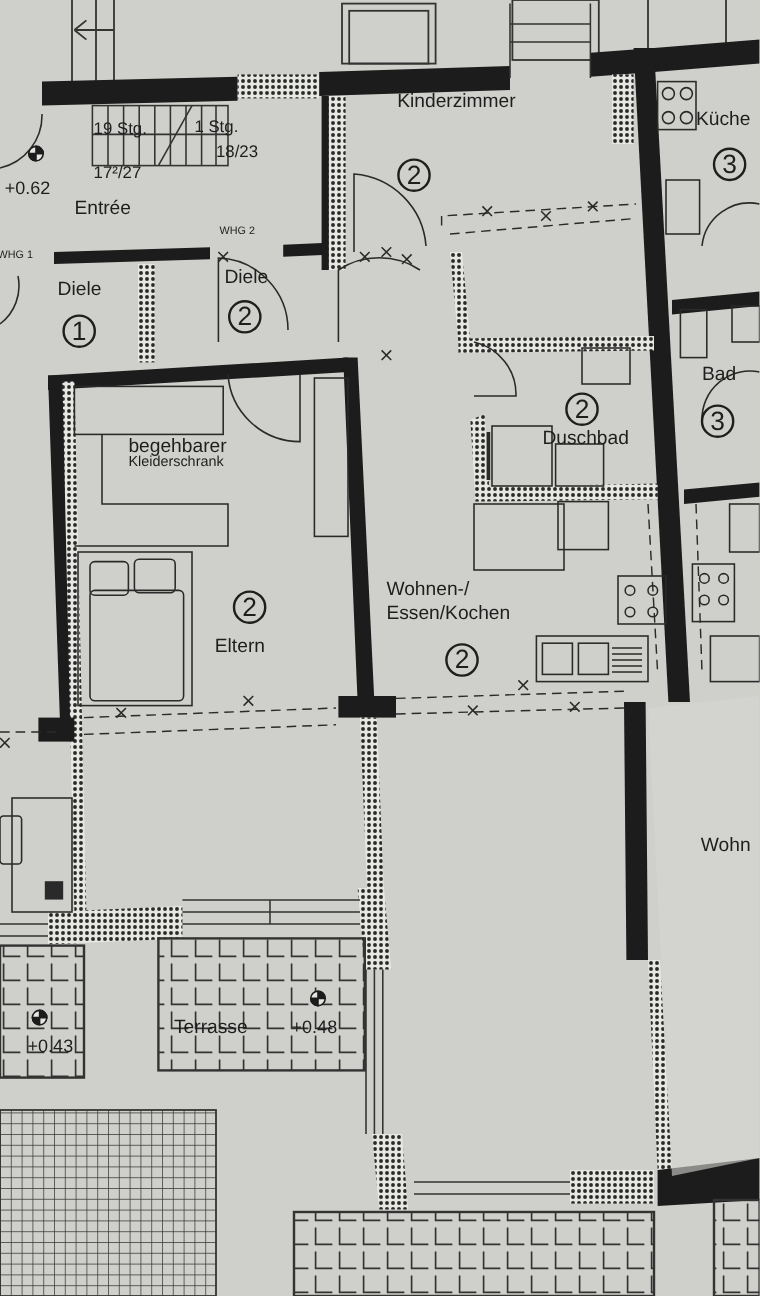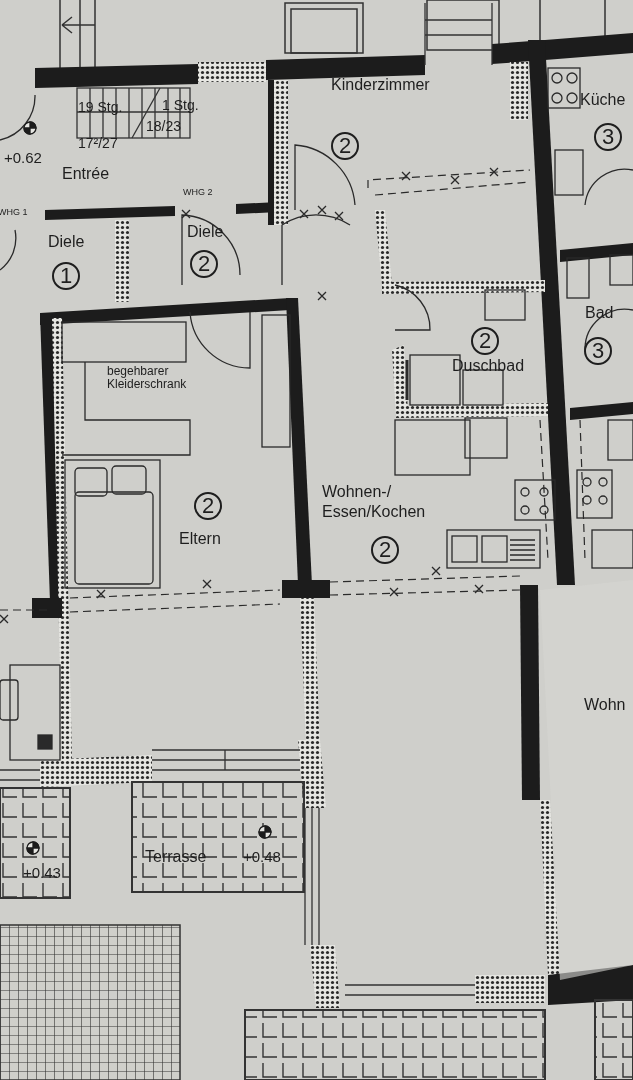"18/23" div.lbl { left: 146px -> 180px }
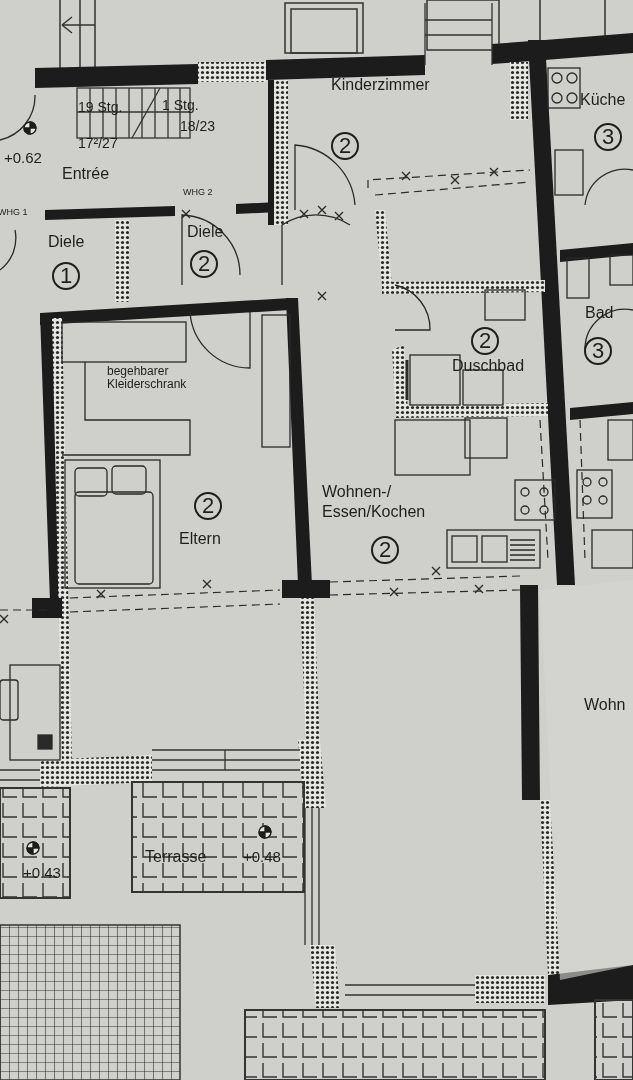"begehbarer" div.lbl { font-size: 12px -> 16px }
